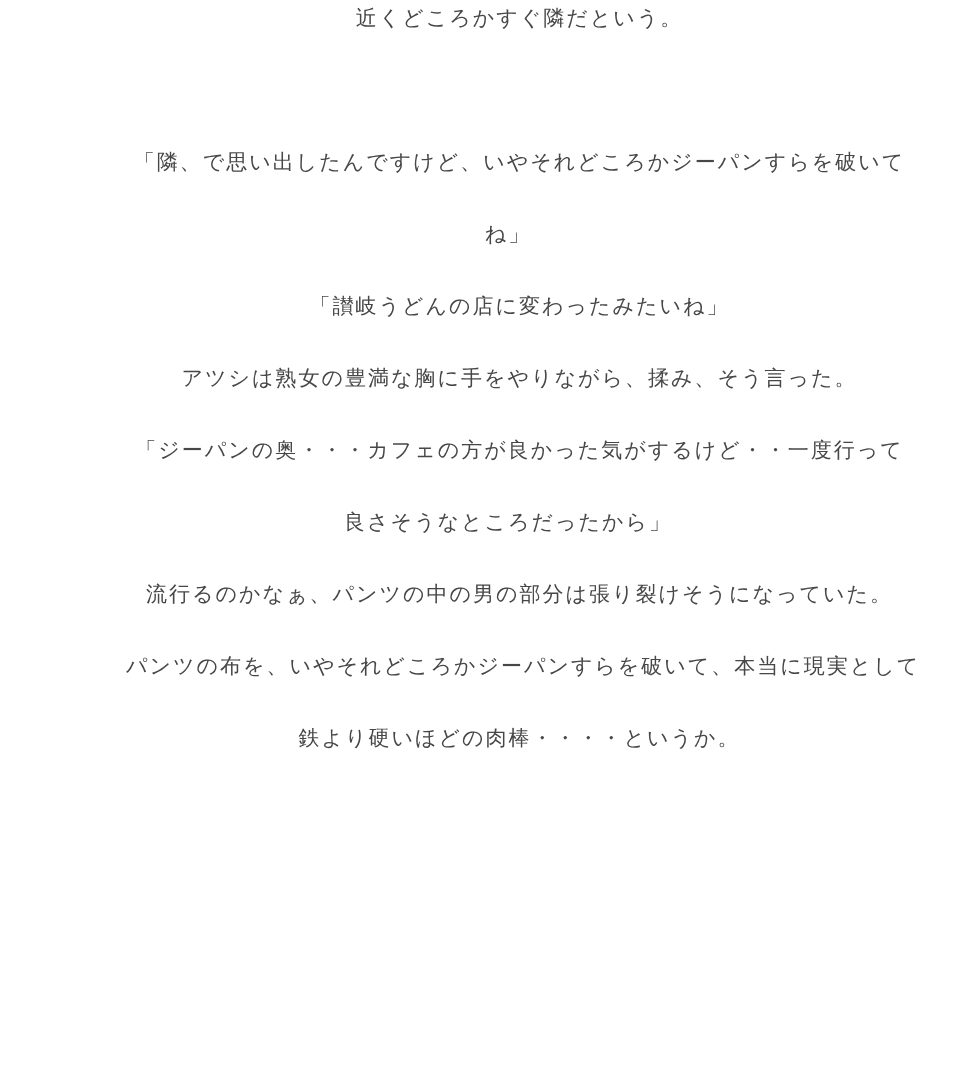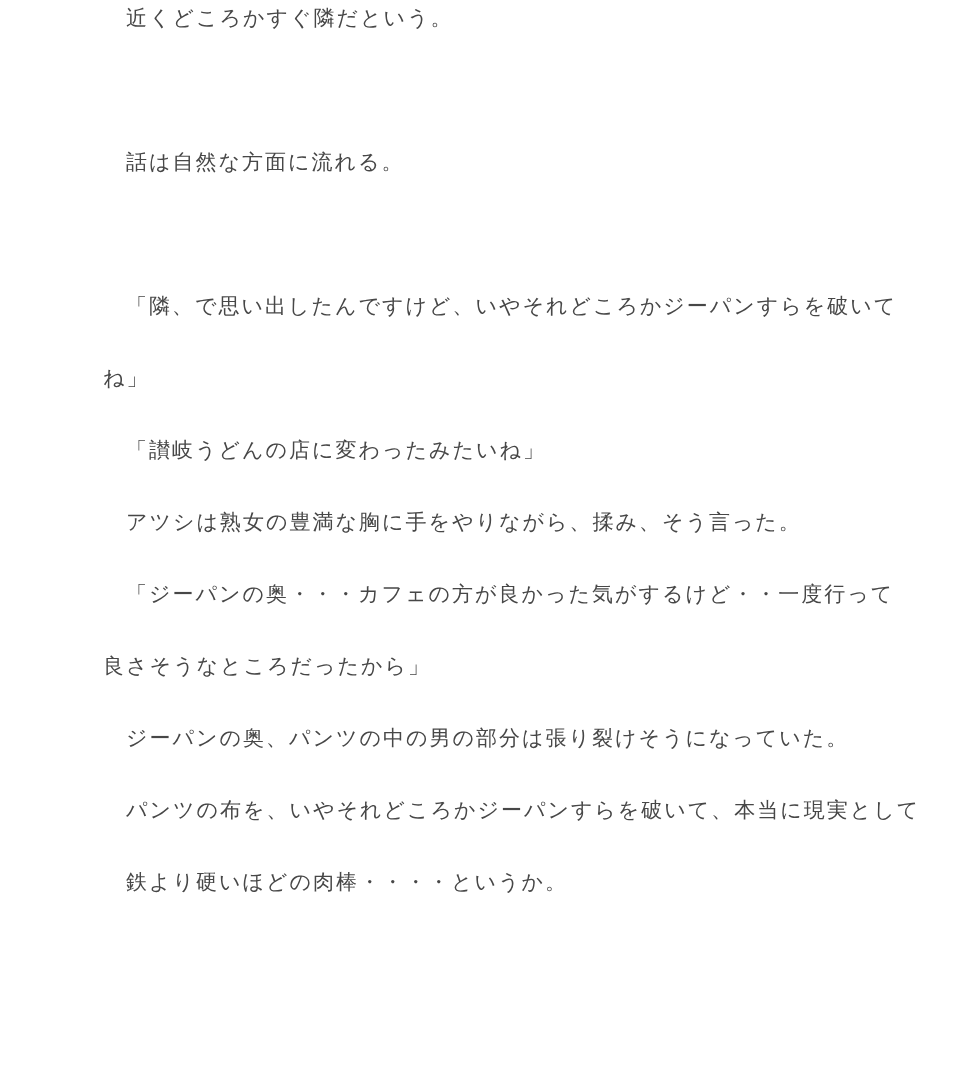"近くどころかすぐ隣だという。" .viewport { text-align: none -> center }
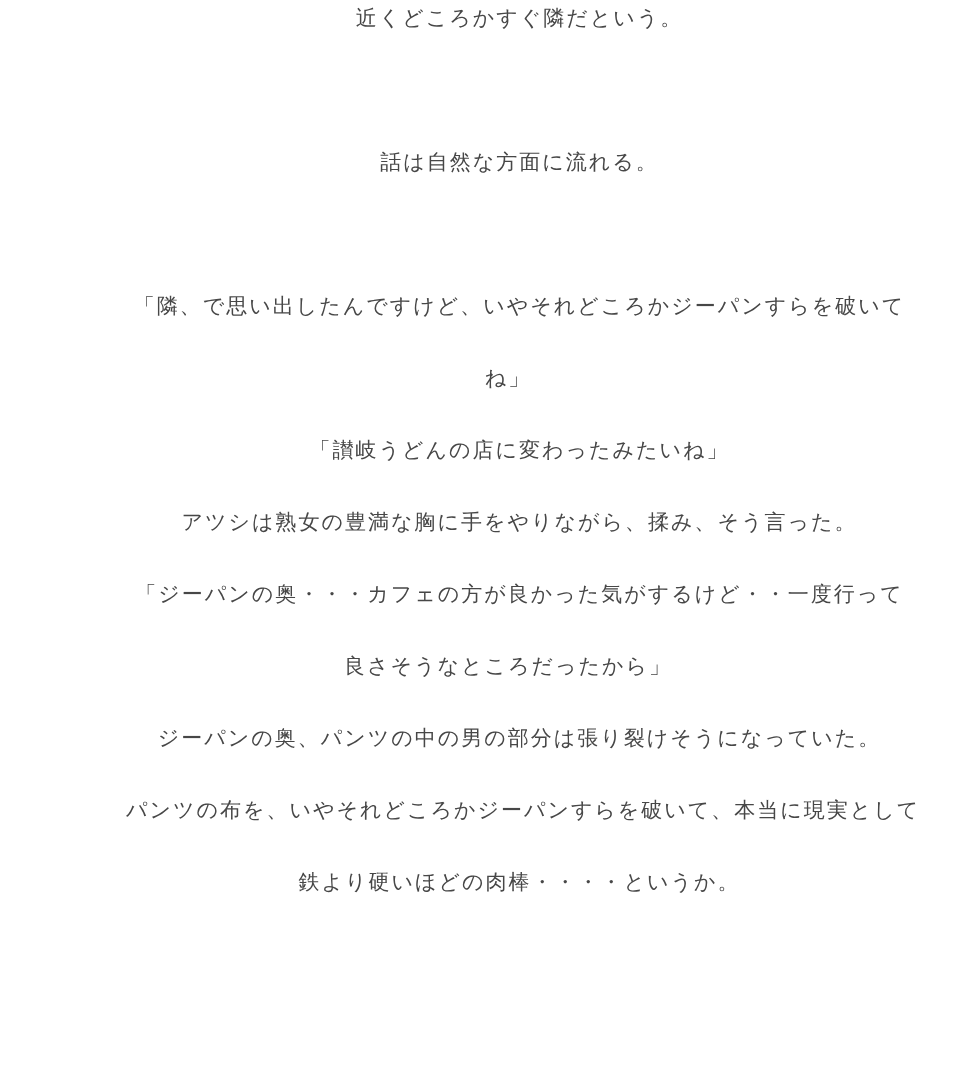"話は自然な方面に流れる。" div.text-line { html: <div> 話は自然な方面に流れる。</div> -> none }
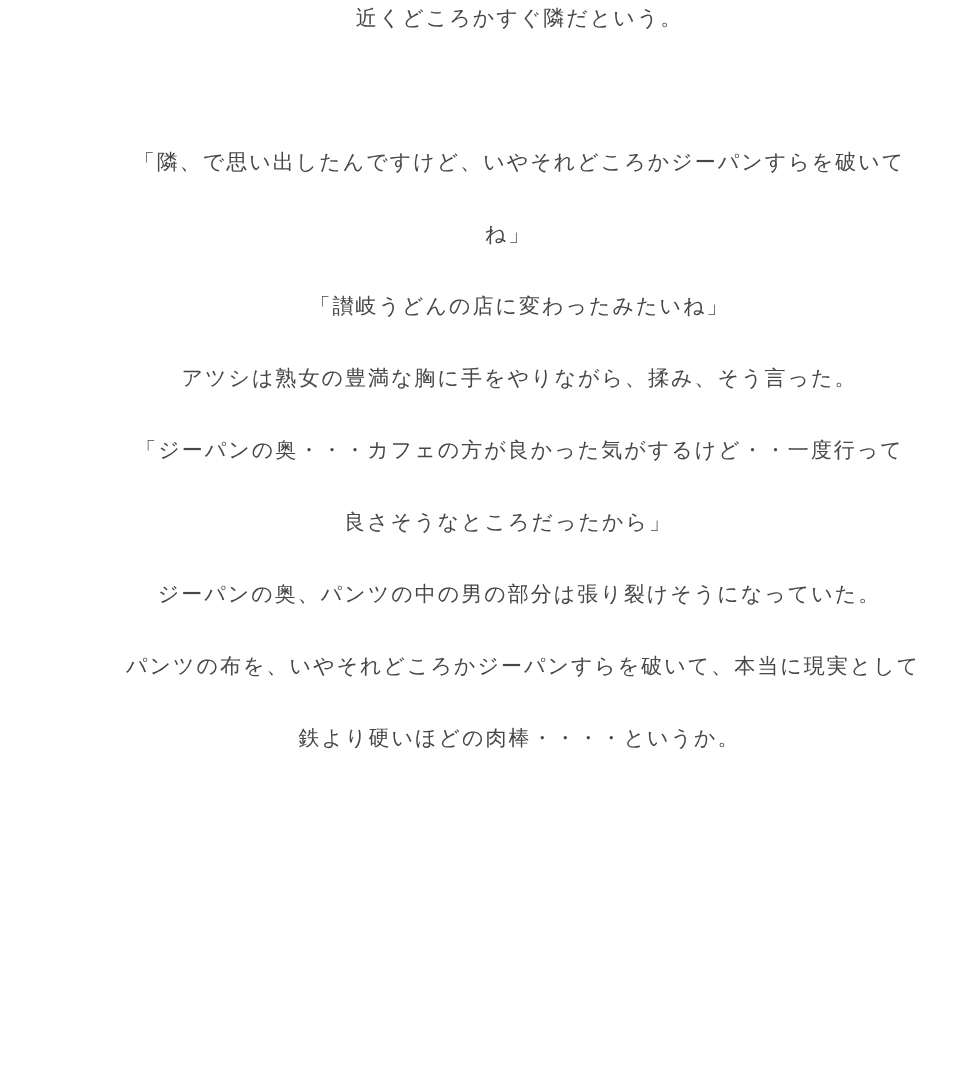"ジーパンの奥、パンツの中の男の部分は張り裂けそうになっていた。" div.text-line { text: ジーパンの奥 -> 流行るのかなぁ }
